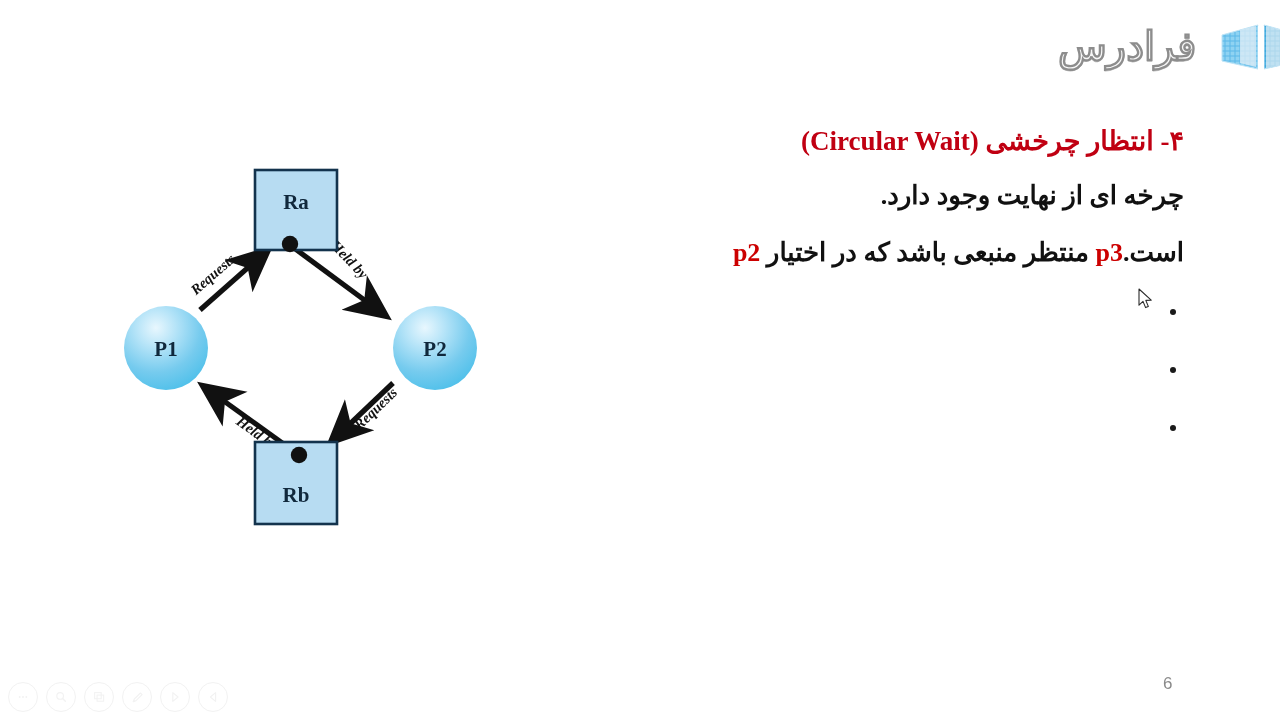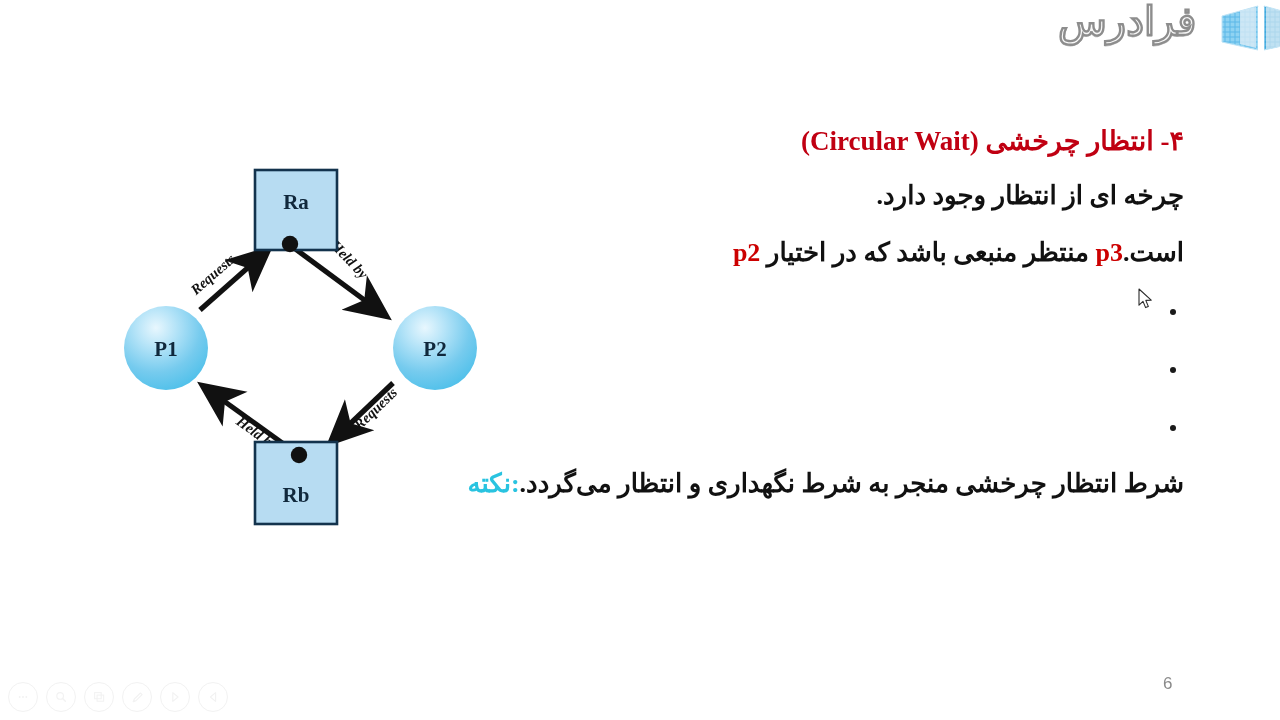"فرادرس" #logo { align-items: flex-start -> center; top: 2px -> 14px }
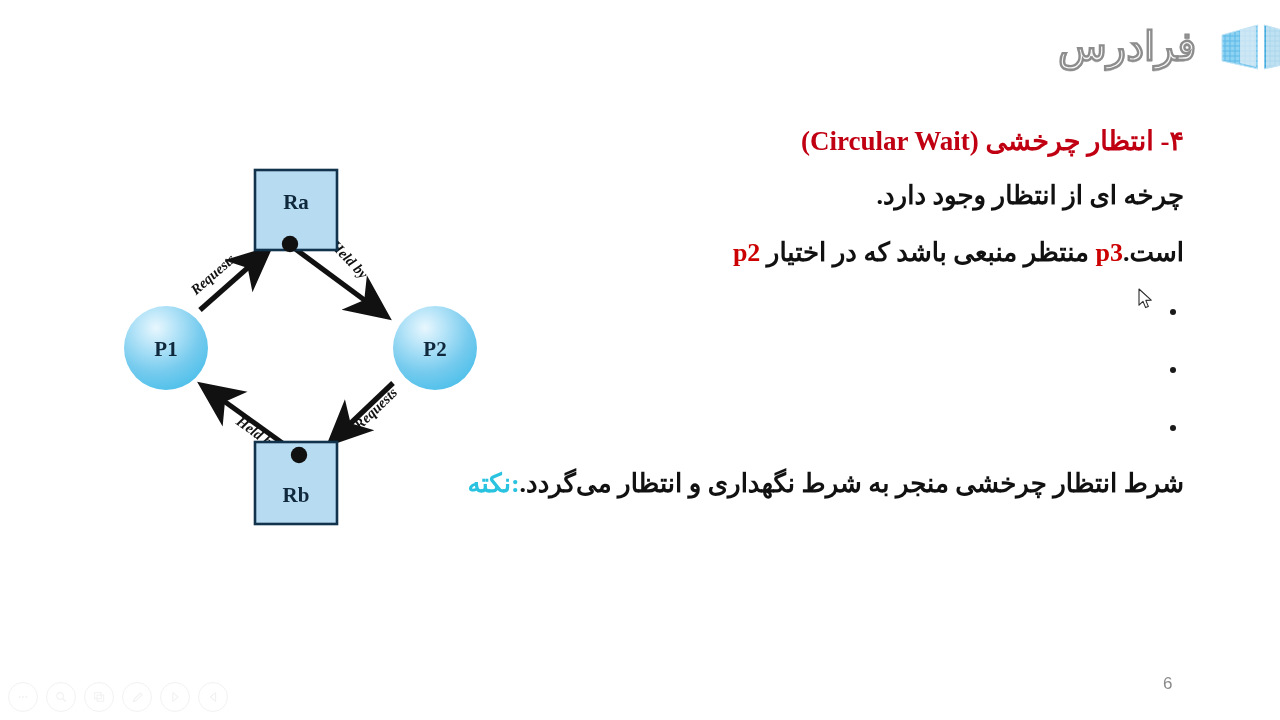"چرخه ای از انتظار وجود" span { text: انتظار -> نهایت }
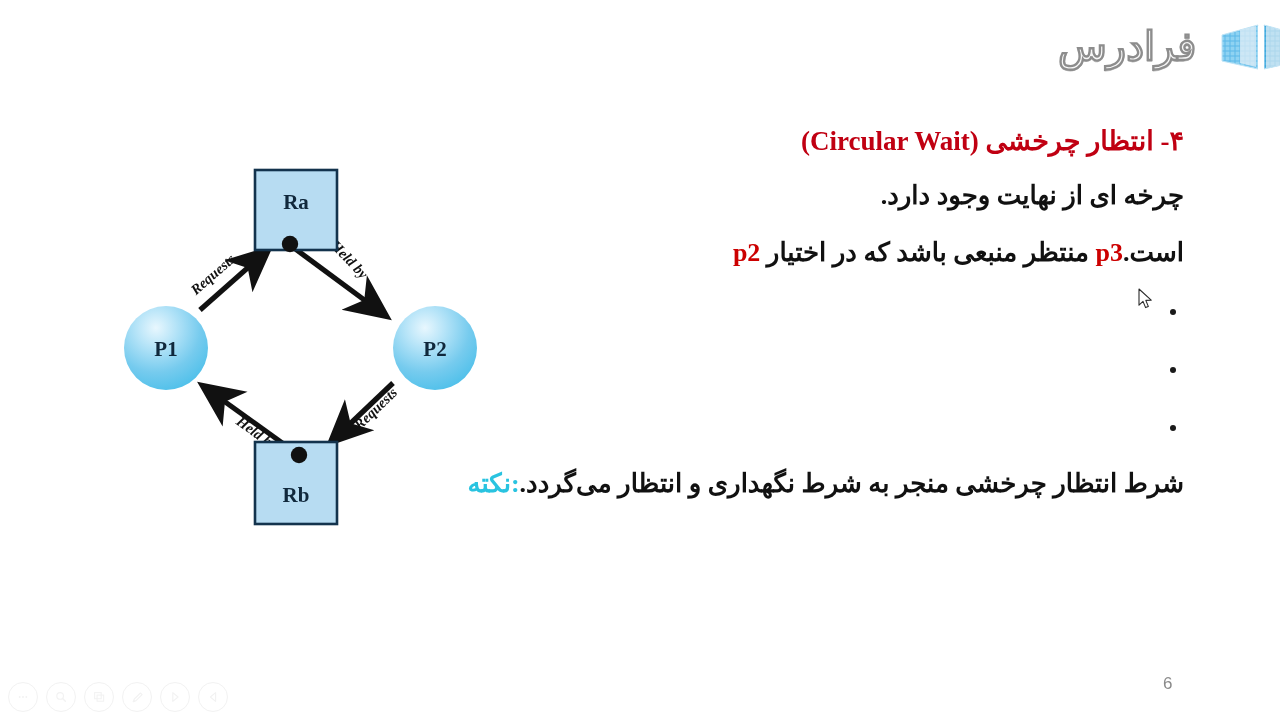"شرط انتظار چرخشی منجر به" p.line { html: <p> <span> شرط انتظار چرخشی منجر به شرط نگهداری و انتظار می‌گردد.</span><span>:</span><span>نکته</span> </p> -> none }
